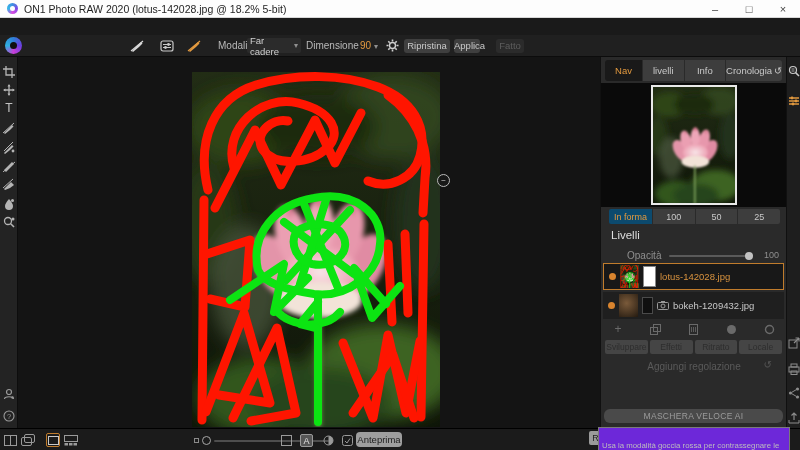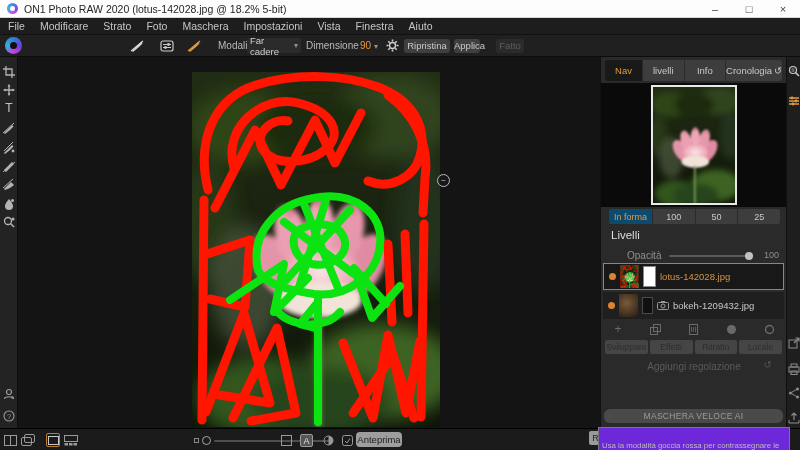"File" div.menubar { html: <div> <span>File</span> <span>Modificare</span> <span>Strato</span> <span>Foto</span> <span>Maschera</span> <span>Impostazioni</span> <span>Vista</span> <span>Finestra</span> <span>Aiuto</span> </div> -> none }
